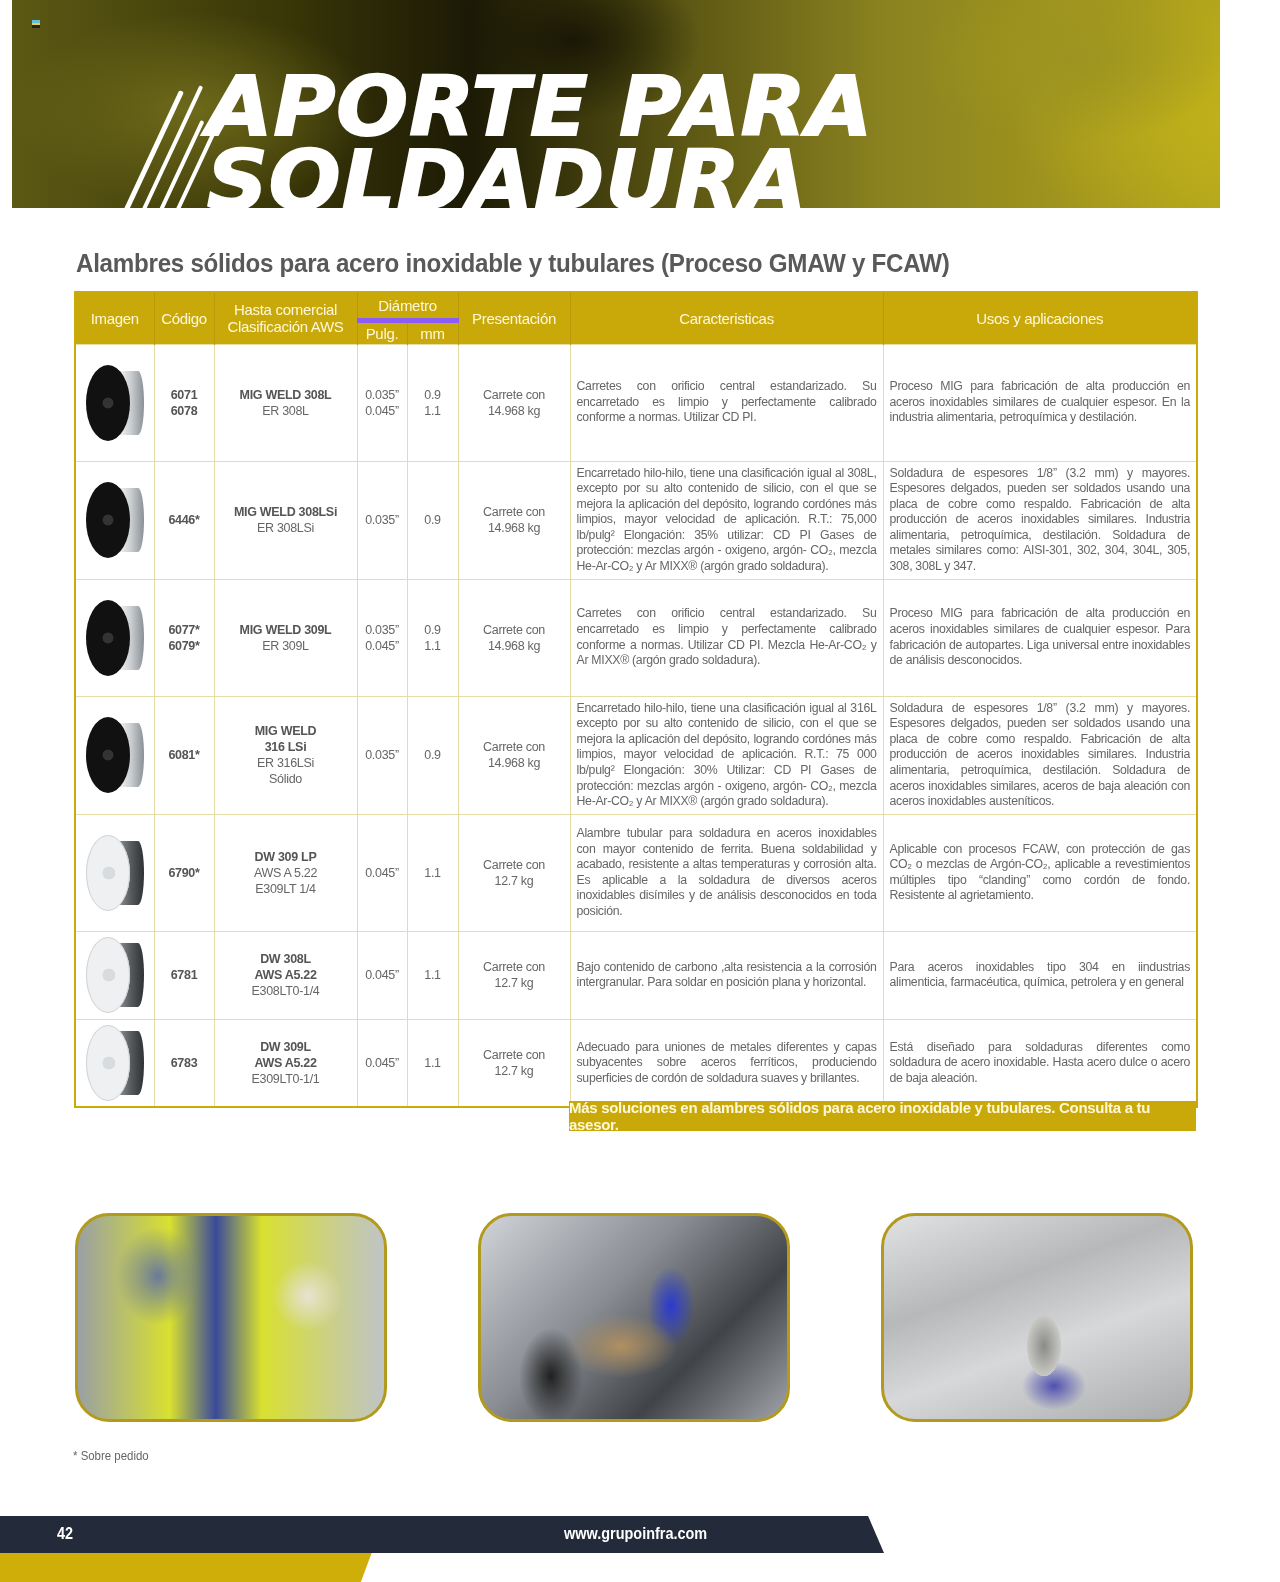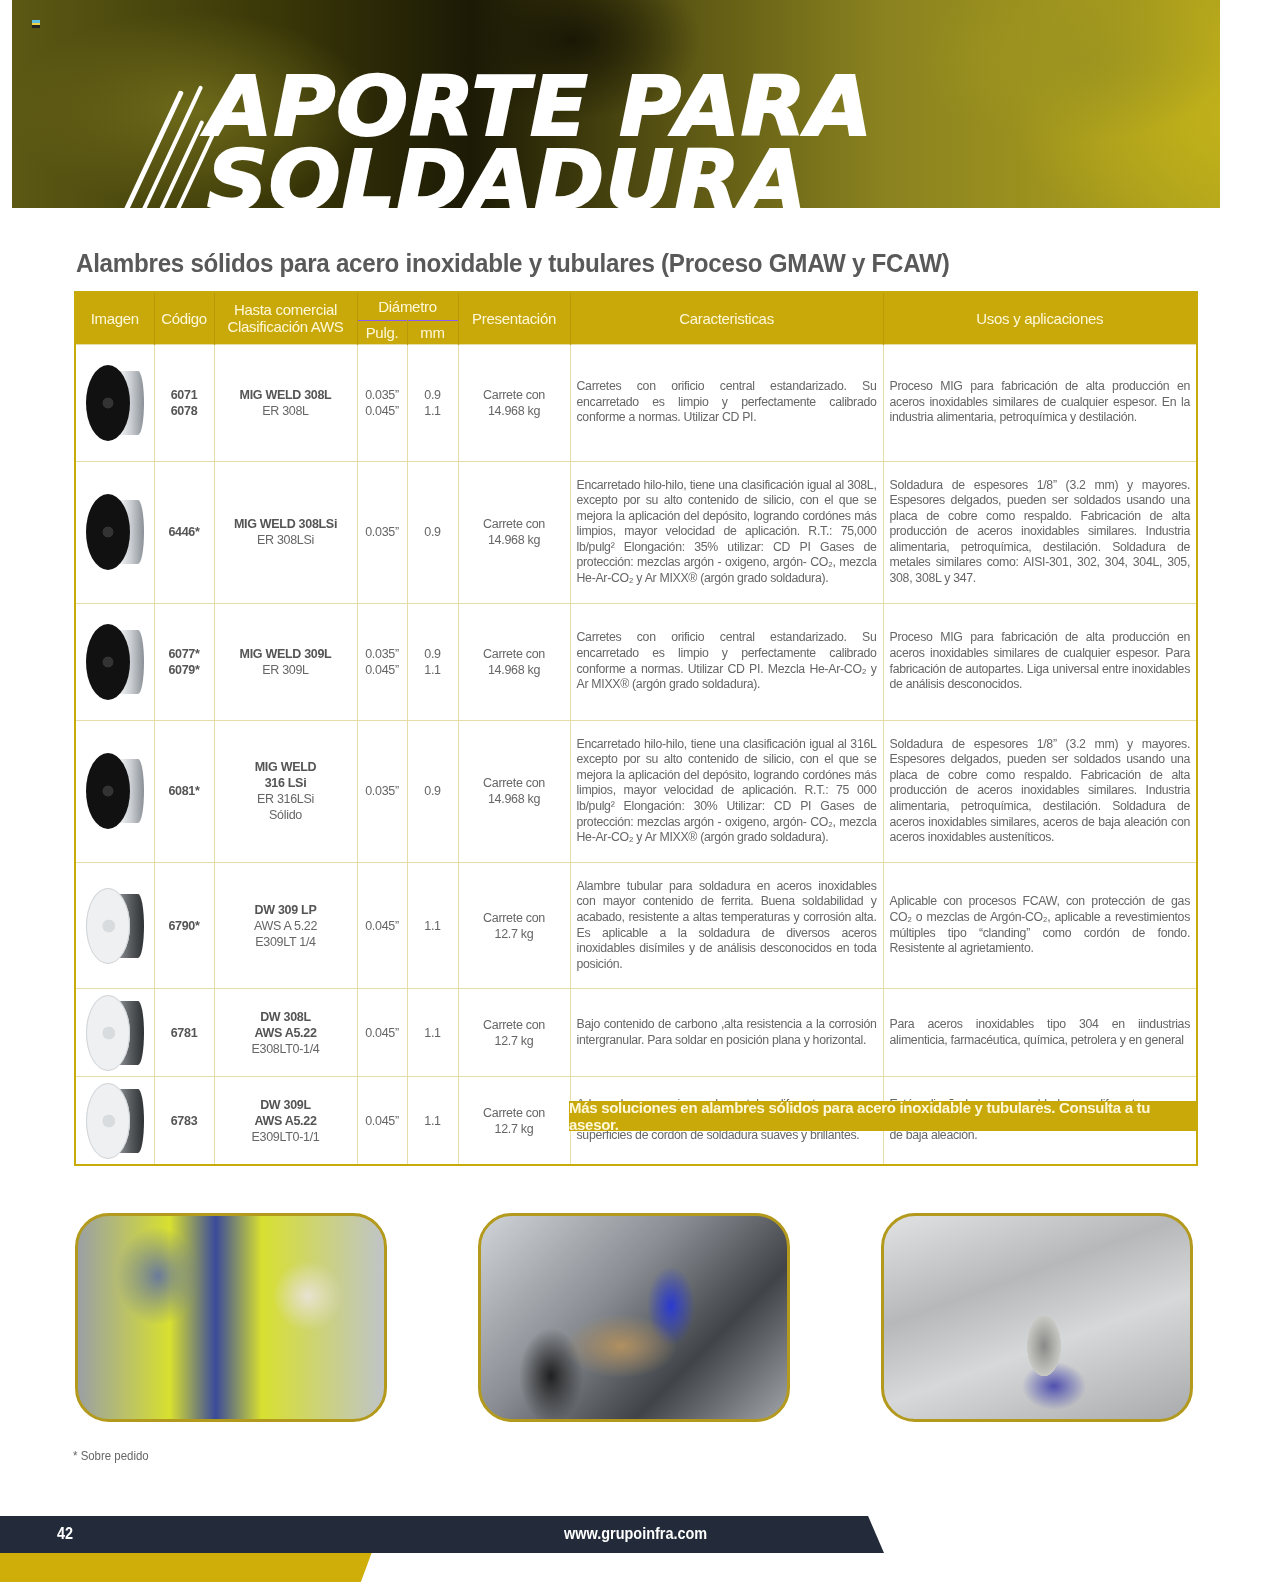"Pulg." .tbl thead tr.r2 th { border-top: 1px solid #8b5cf6 -> 5px solid #8b5cf6 }
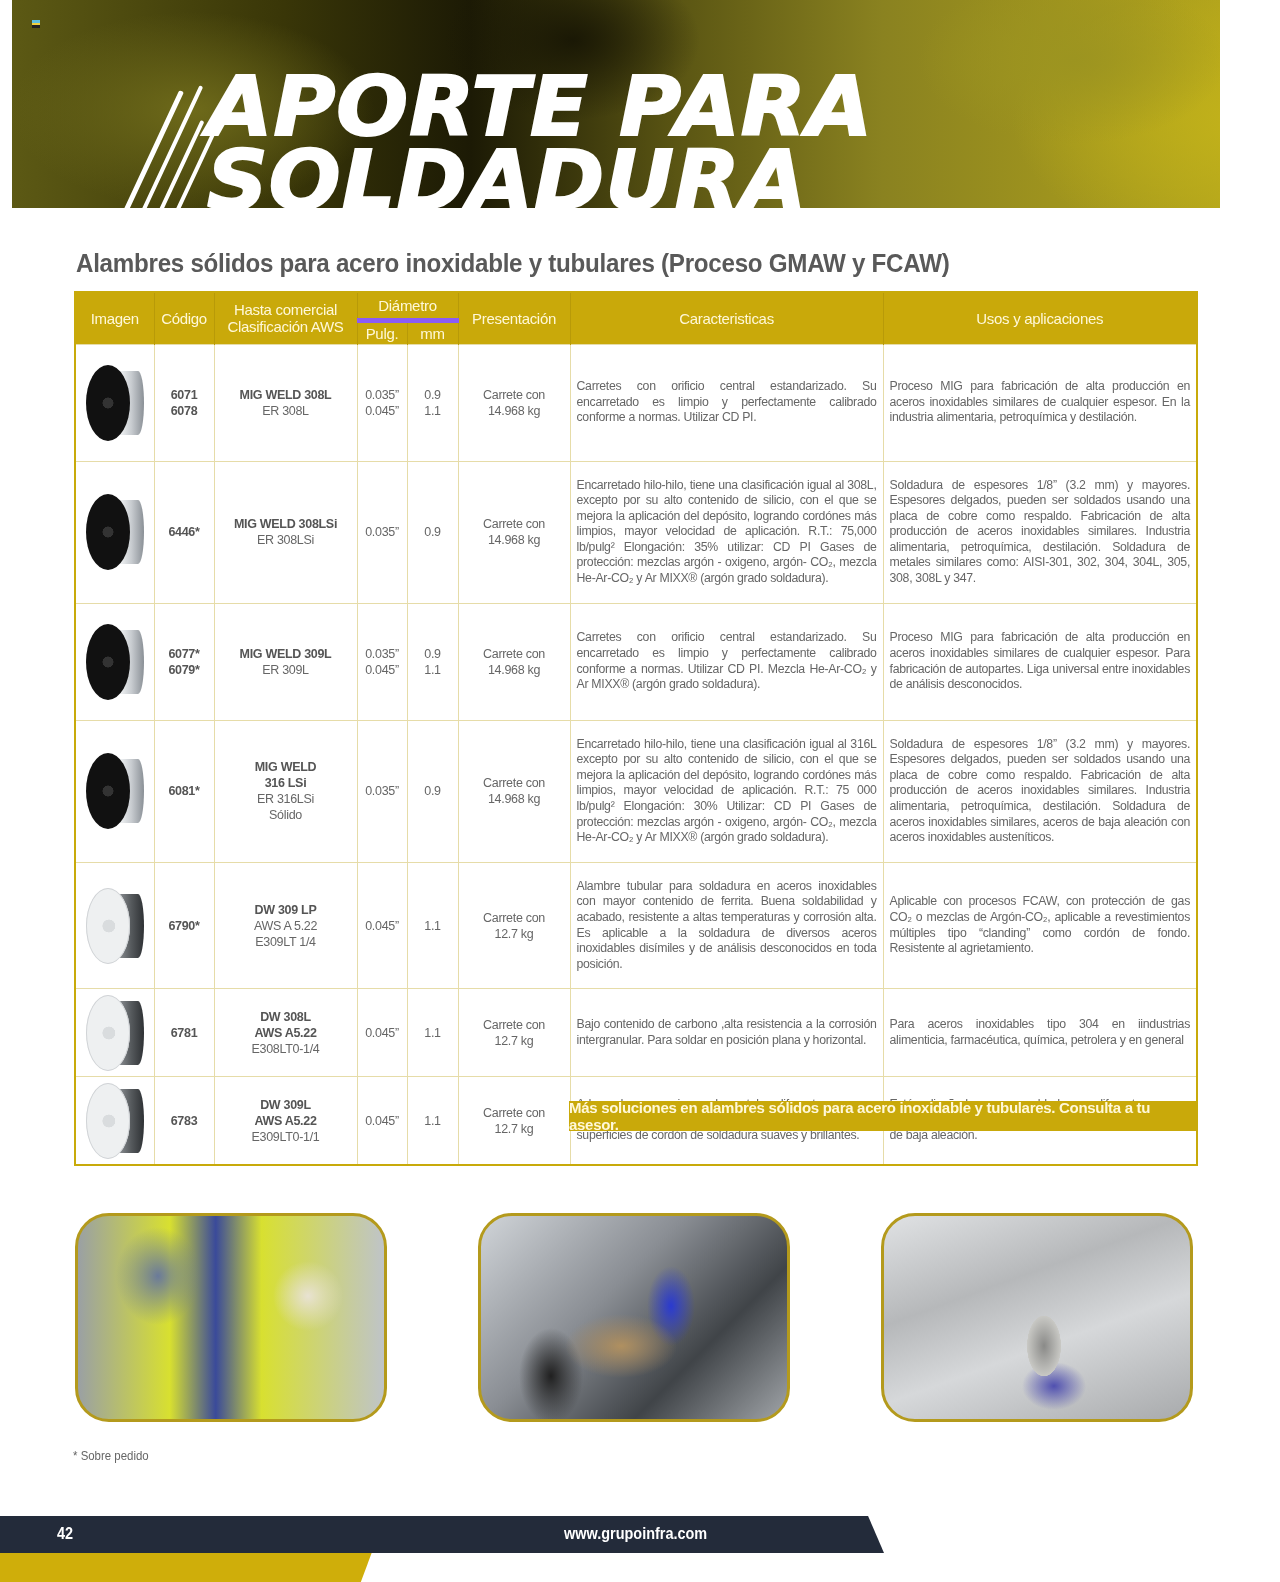"Carretes con orificio central" .tbl td.desc, .tbl td.uses { padding: 16px 6px -> 4px 6px }
